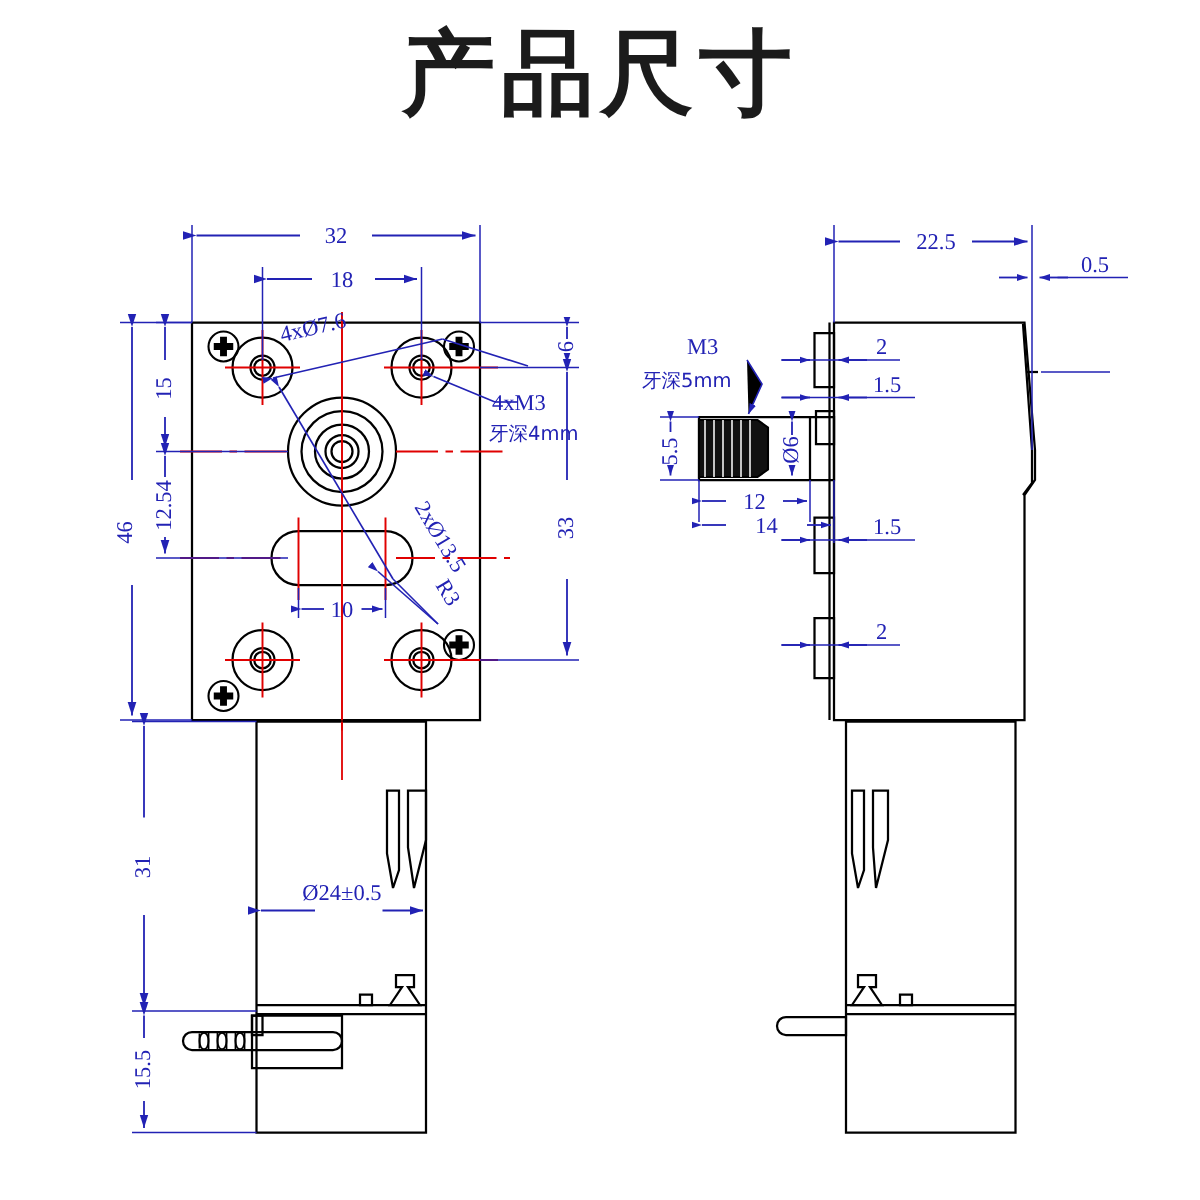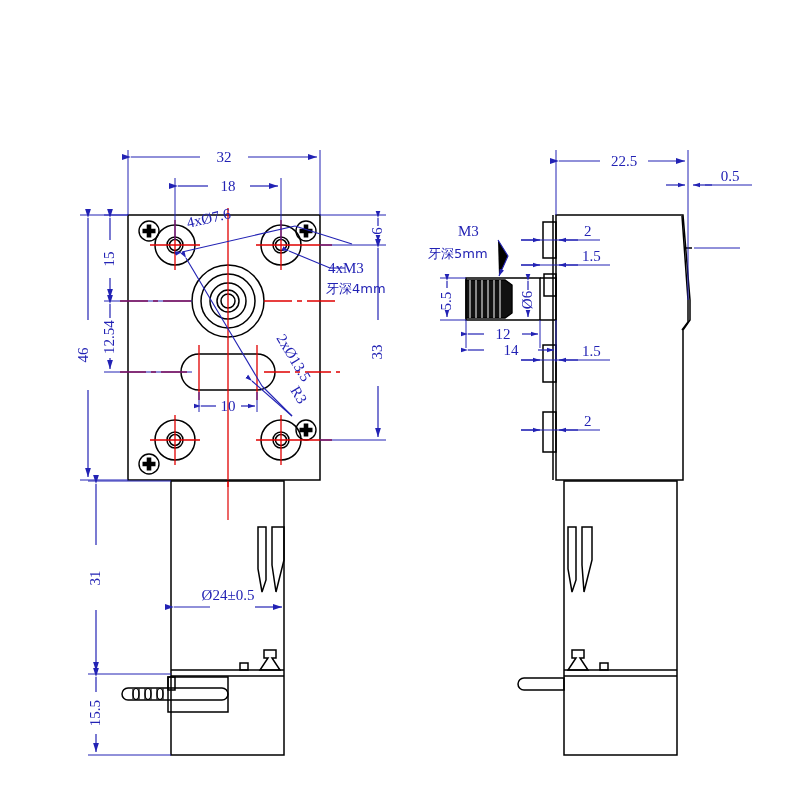"产品尺寸" div { html: none -> <div>产品尺寸</div> }
